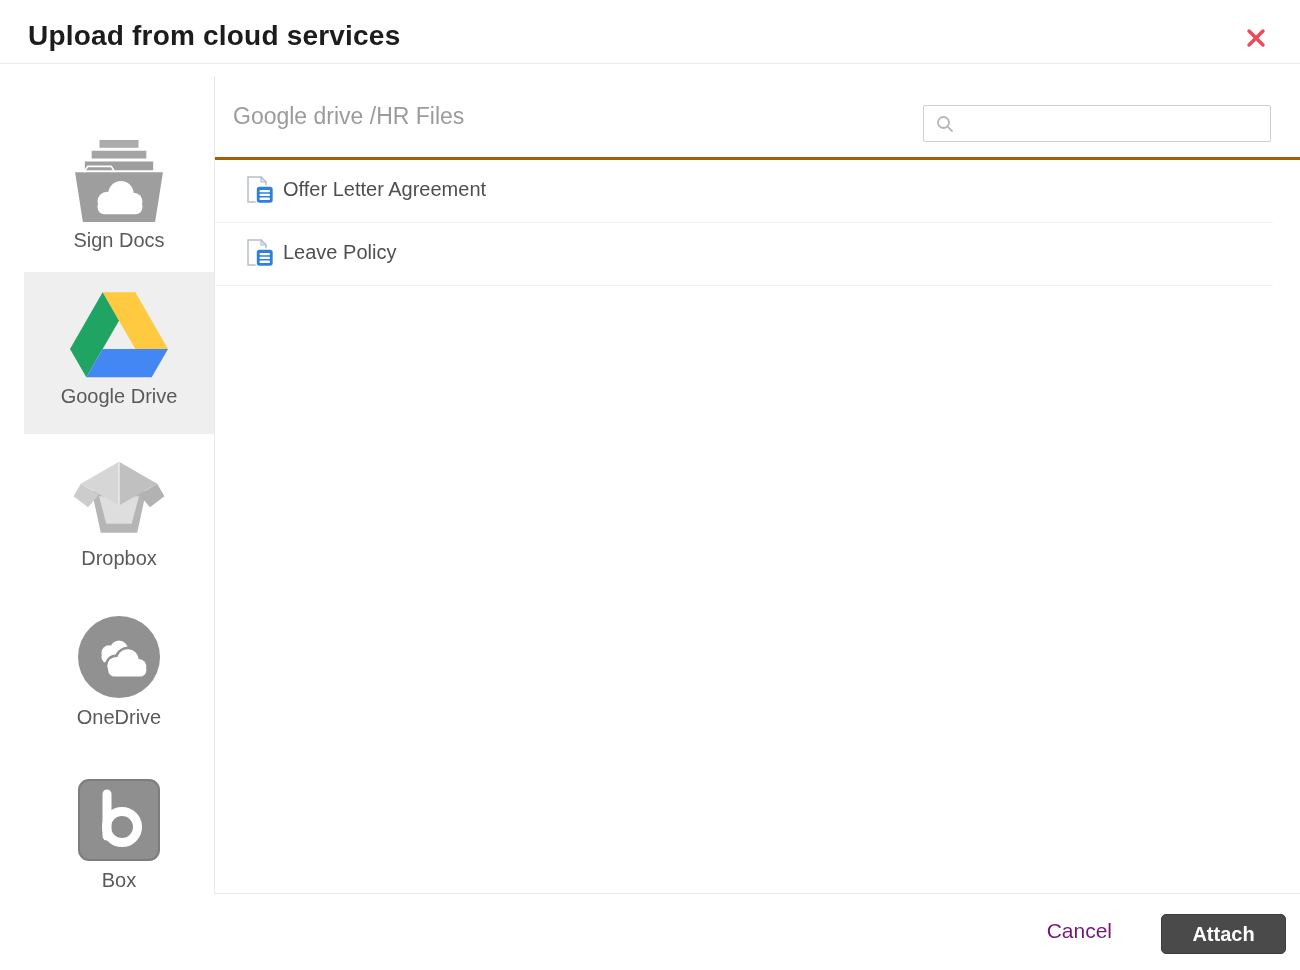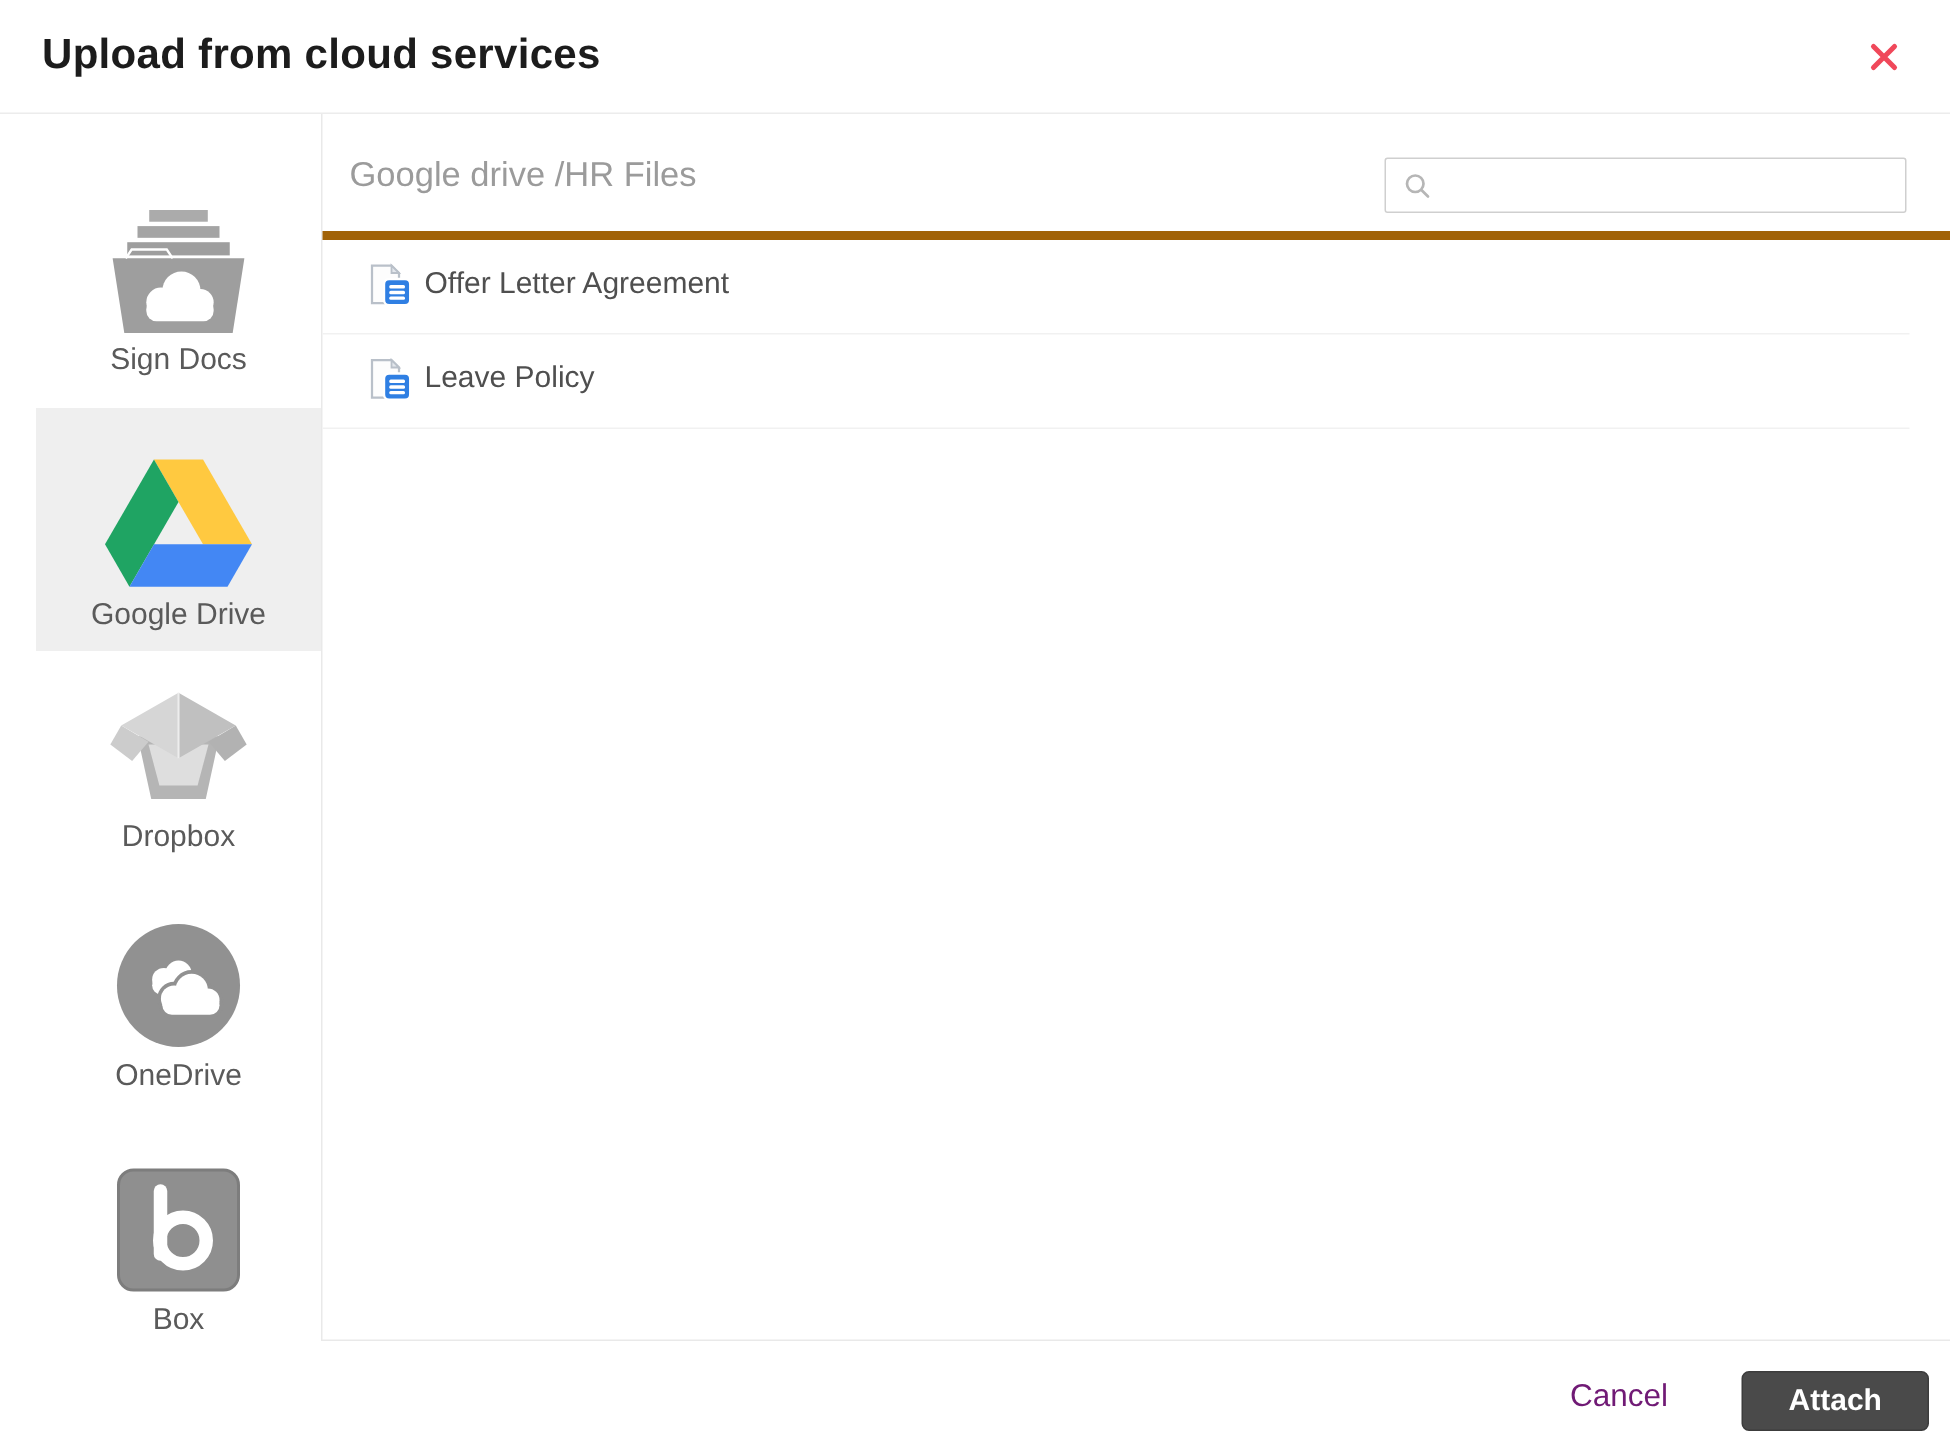"Upload from cloud services" .dialog-header { height: 76px -> 64px }
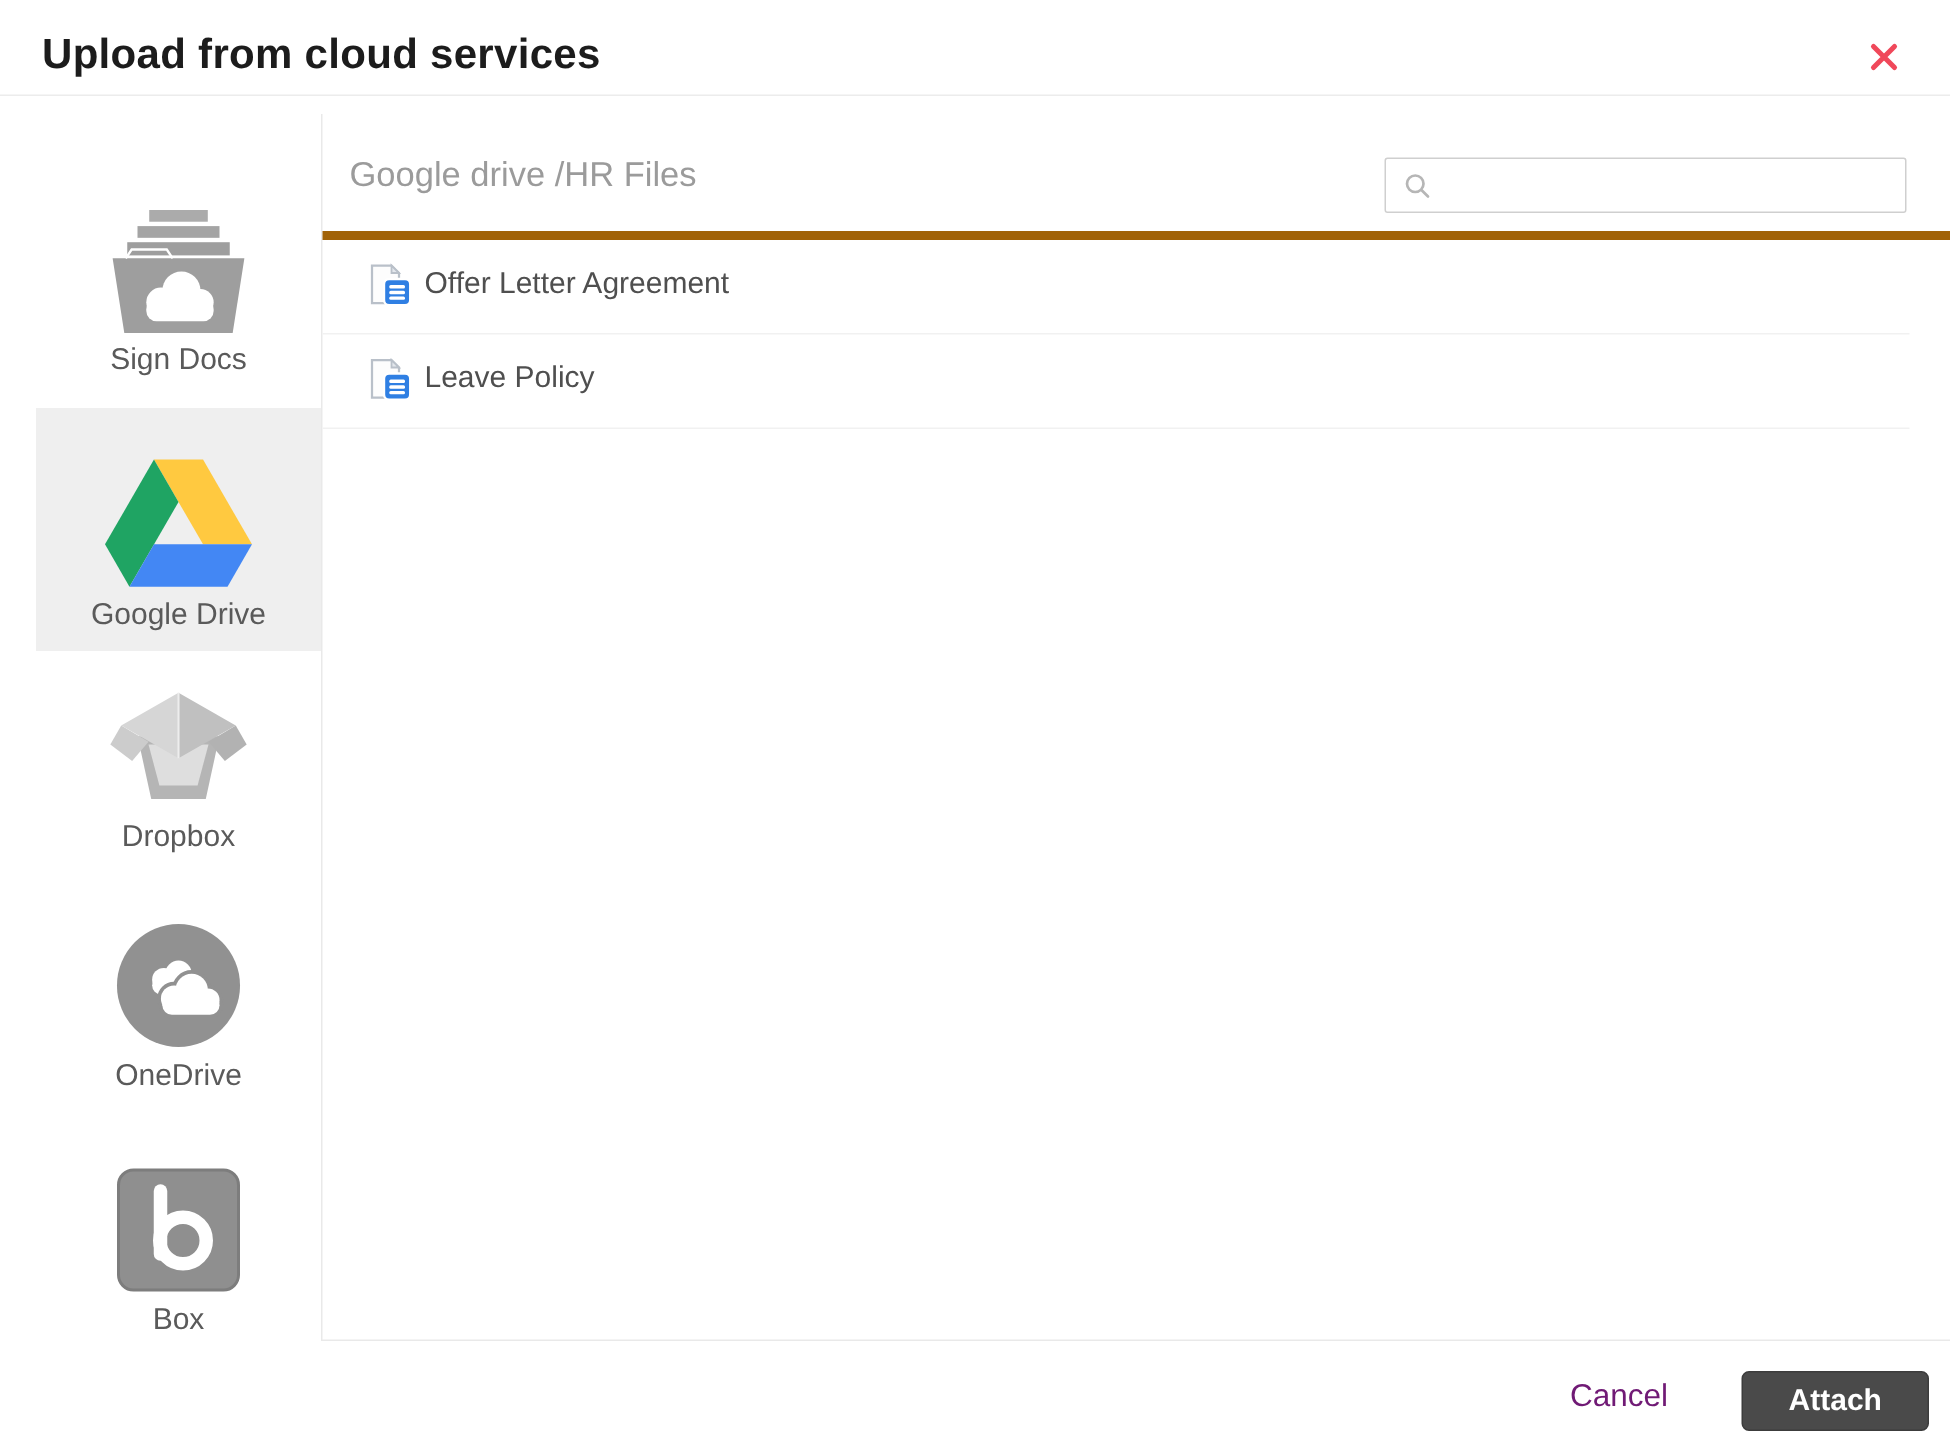"Google drive /HR Files" .toolbar { border-bottom: 6px solid #a16207 -> 3px solid #a16207 }
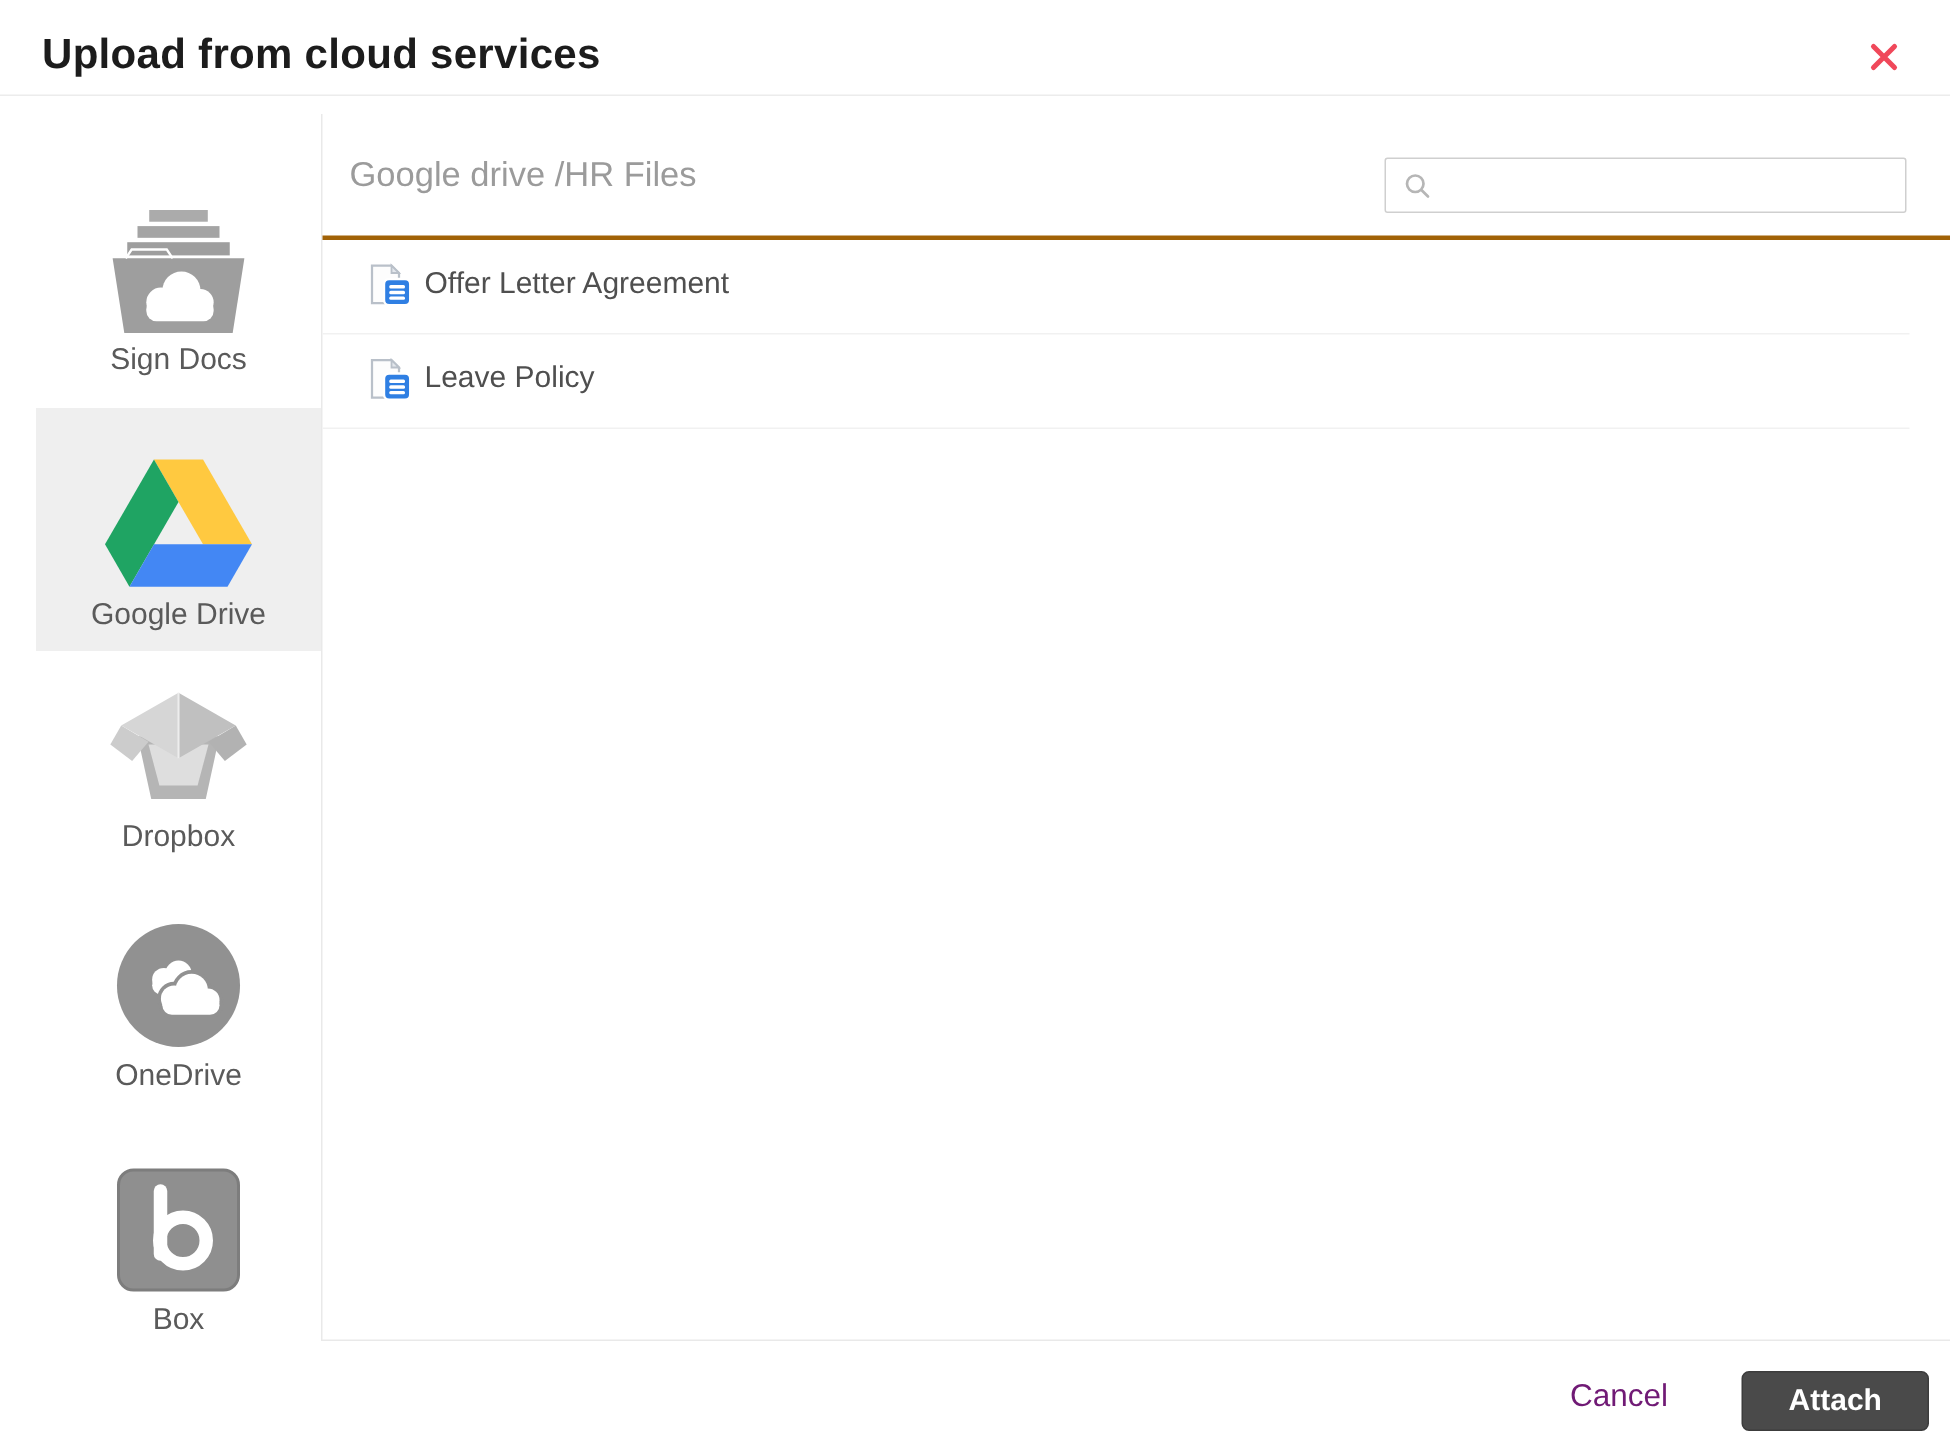"Google Drive" .item-google { padding-top: 34px -> 20px }
